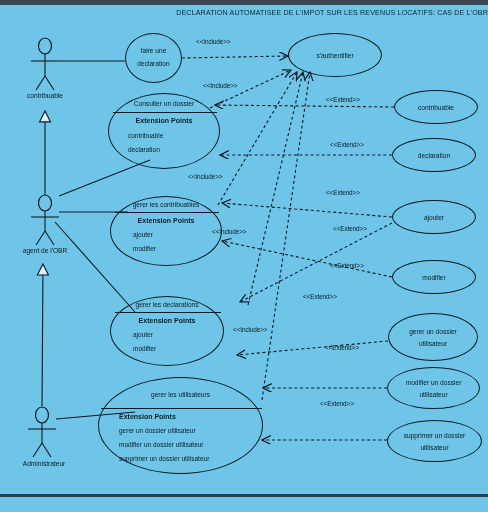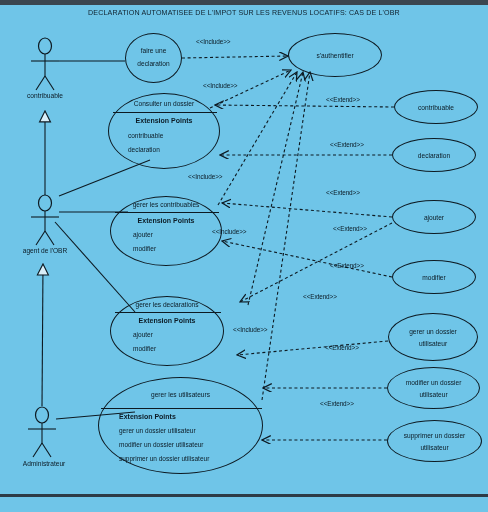"DECLARATION AUTOMATISEE DE L'IMPOT SUR" #diagram-title { text-align: center -> right }
